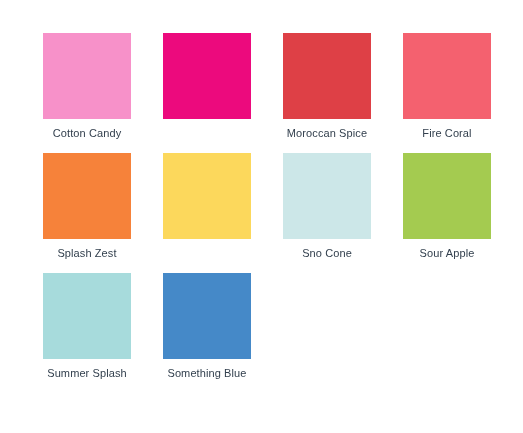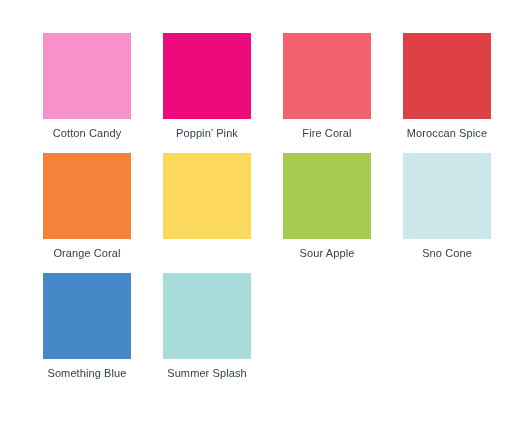"Poppin’ Pink" span.swatch-label { html: <span>Poppin’ Pink</span> -> none }
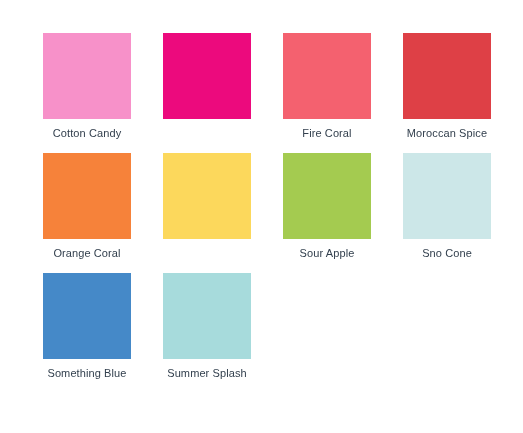"Fire Coral" div.swatch-cell { order: before "Moroccan Spice" -> after "Moroccan Spice" }
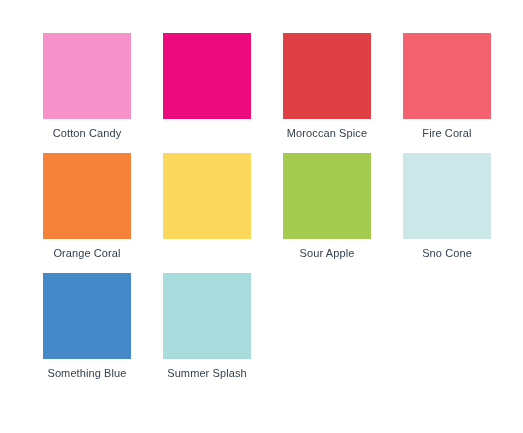"Orange Coral" span.swatch-label { text: Orange Coral -> Splash Zest }
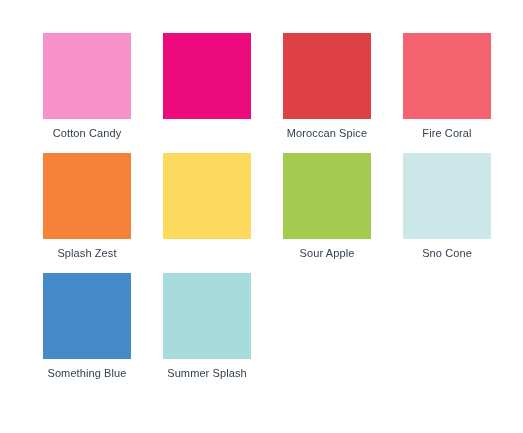"Sour Apple" div.swatch-cell { order: before "Sno Cone" -> after "Sno Cone" }
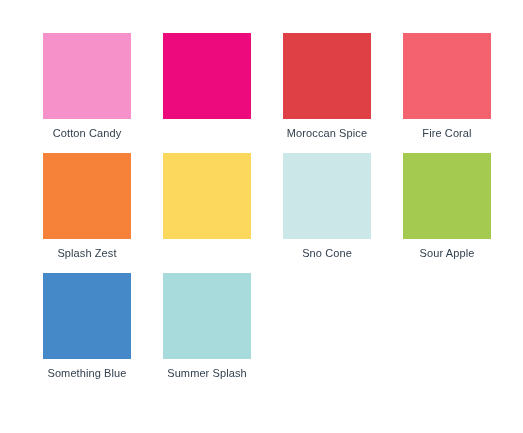"Something Blue" div.swatch-cell { order: before "Summer Splash" -> after "Summer Splash" }
